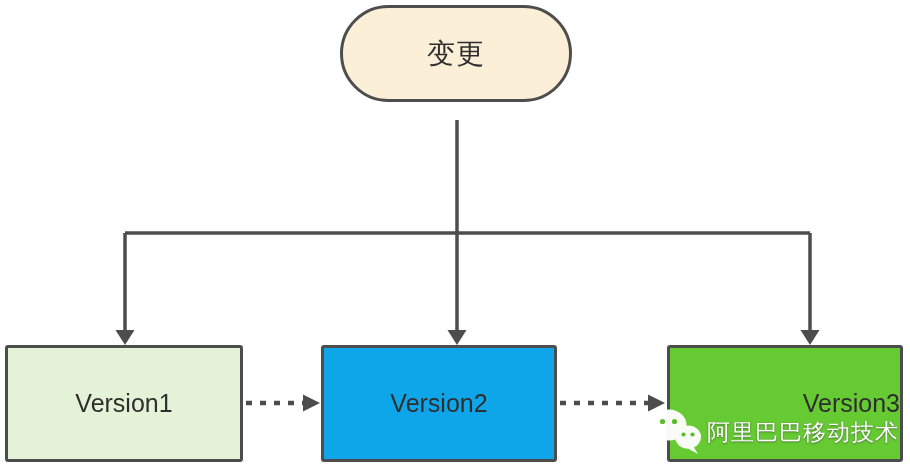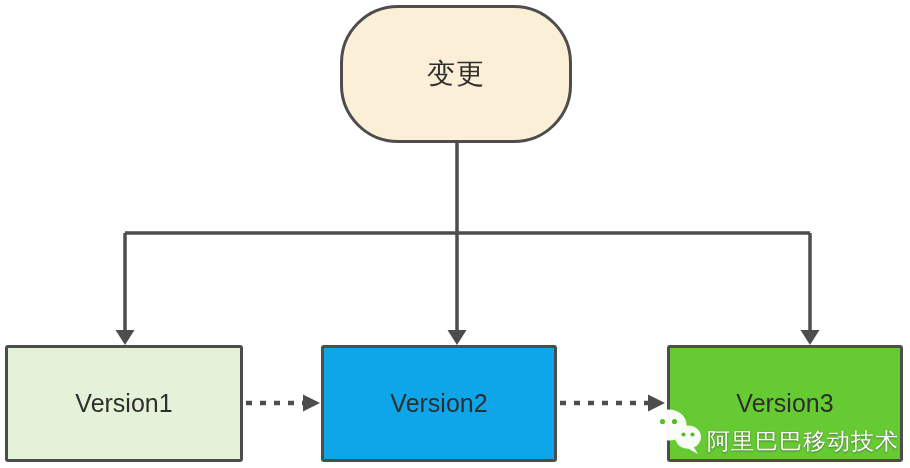"变更" .node-root { height: 138px -> 97px }
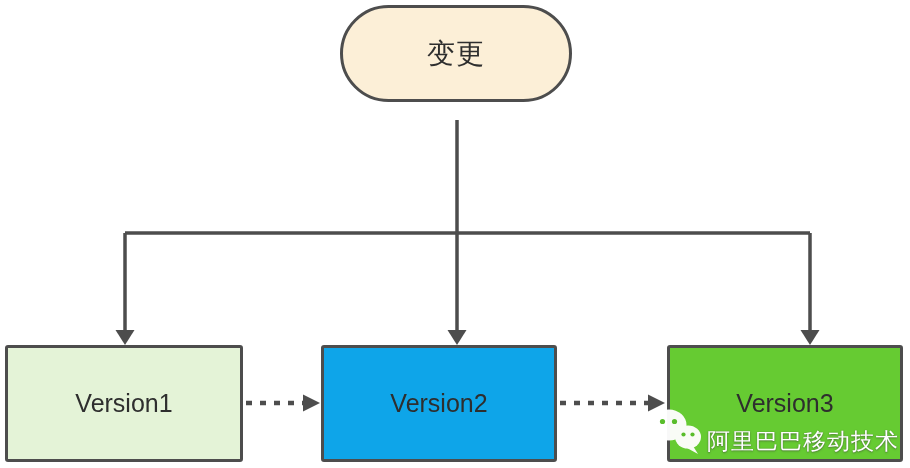"Version3" .node-v3 { justify-content: none -> flex-end }
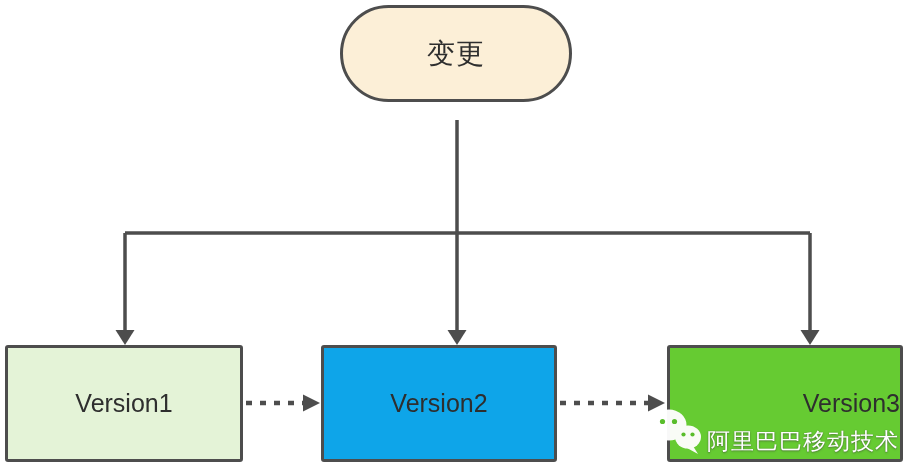"阿里巴巴移动技术" .watermark { align-items: flex-end -> center }
